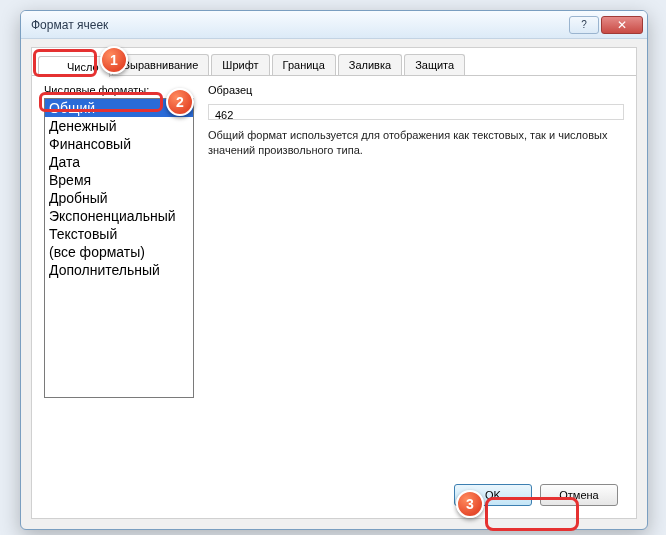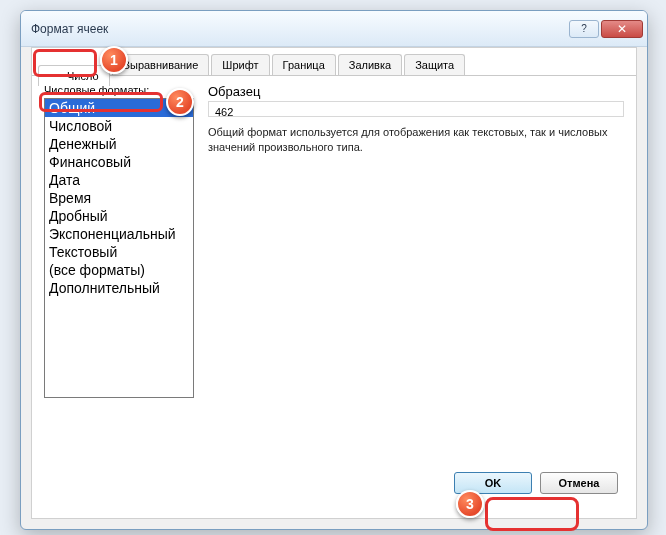"Формат ячеек" .titlebar { height: 36px -> 28px }
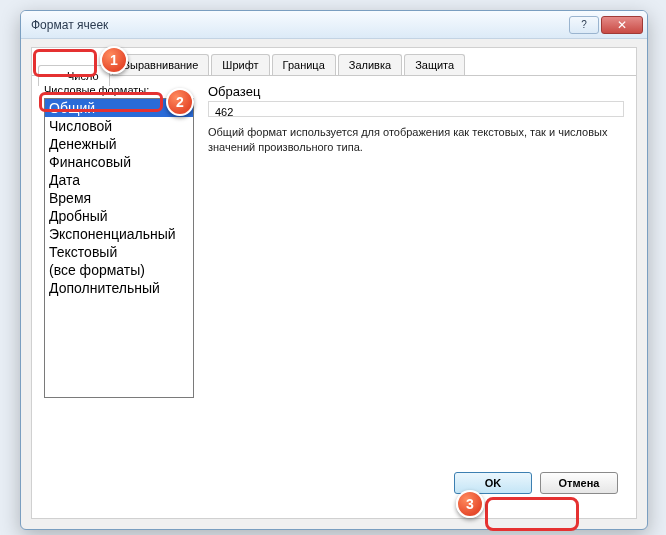"Число" .tab.active { top: 11px -> 2px }
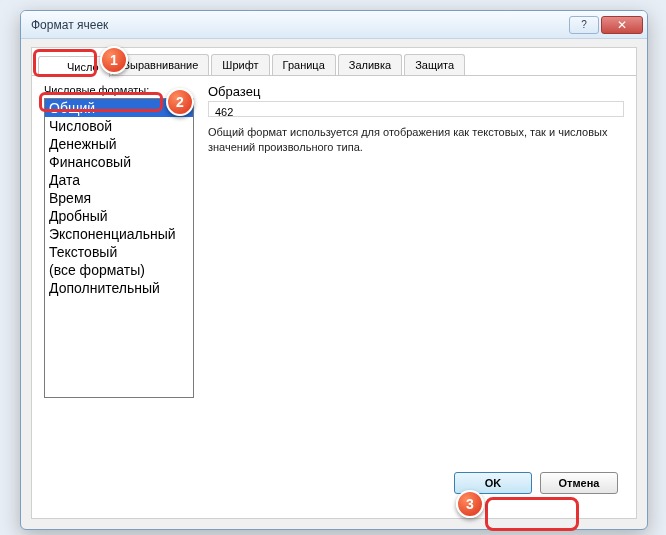"Образец" .sample-label { font-size: 13px -> 11px; margin-bottom: 2px -> 8px }
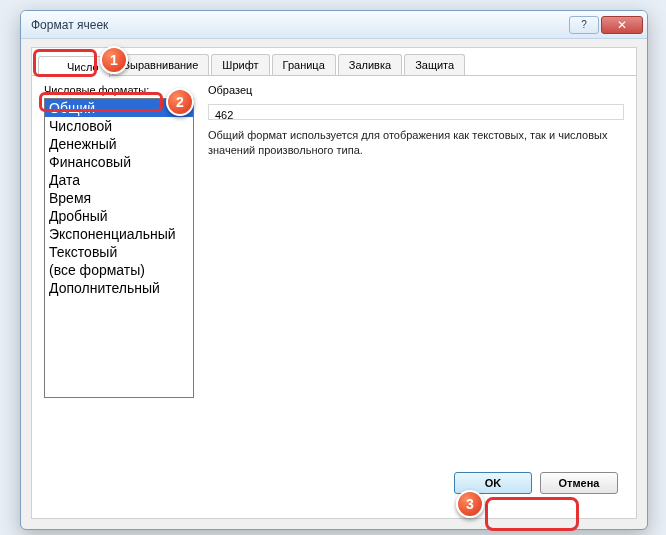"Числовой" div.listitem { html: <div><span>Числовой</span></div> -> none }
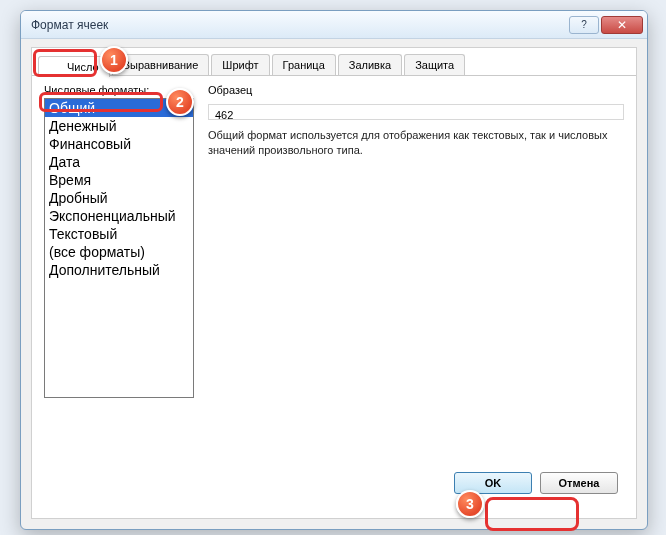"OK" .buttons { bottom: 24px -> 12px; font-weight: bold -> none }
